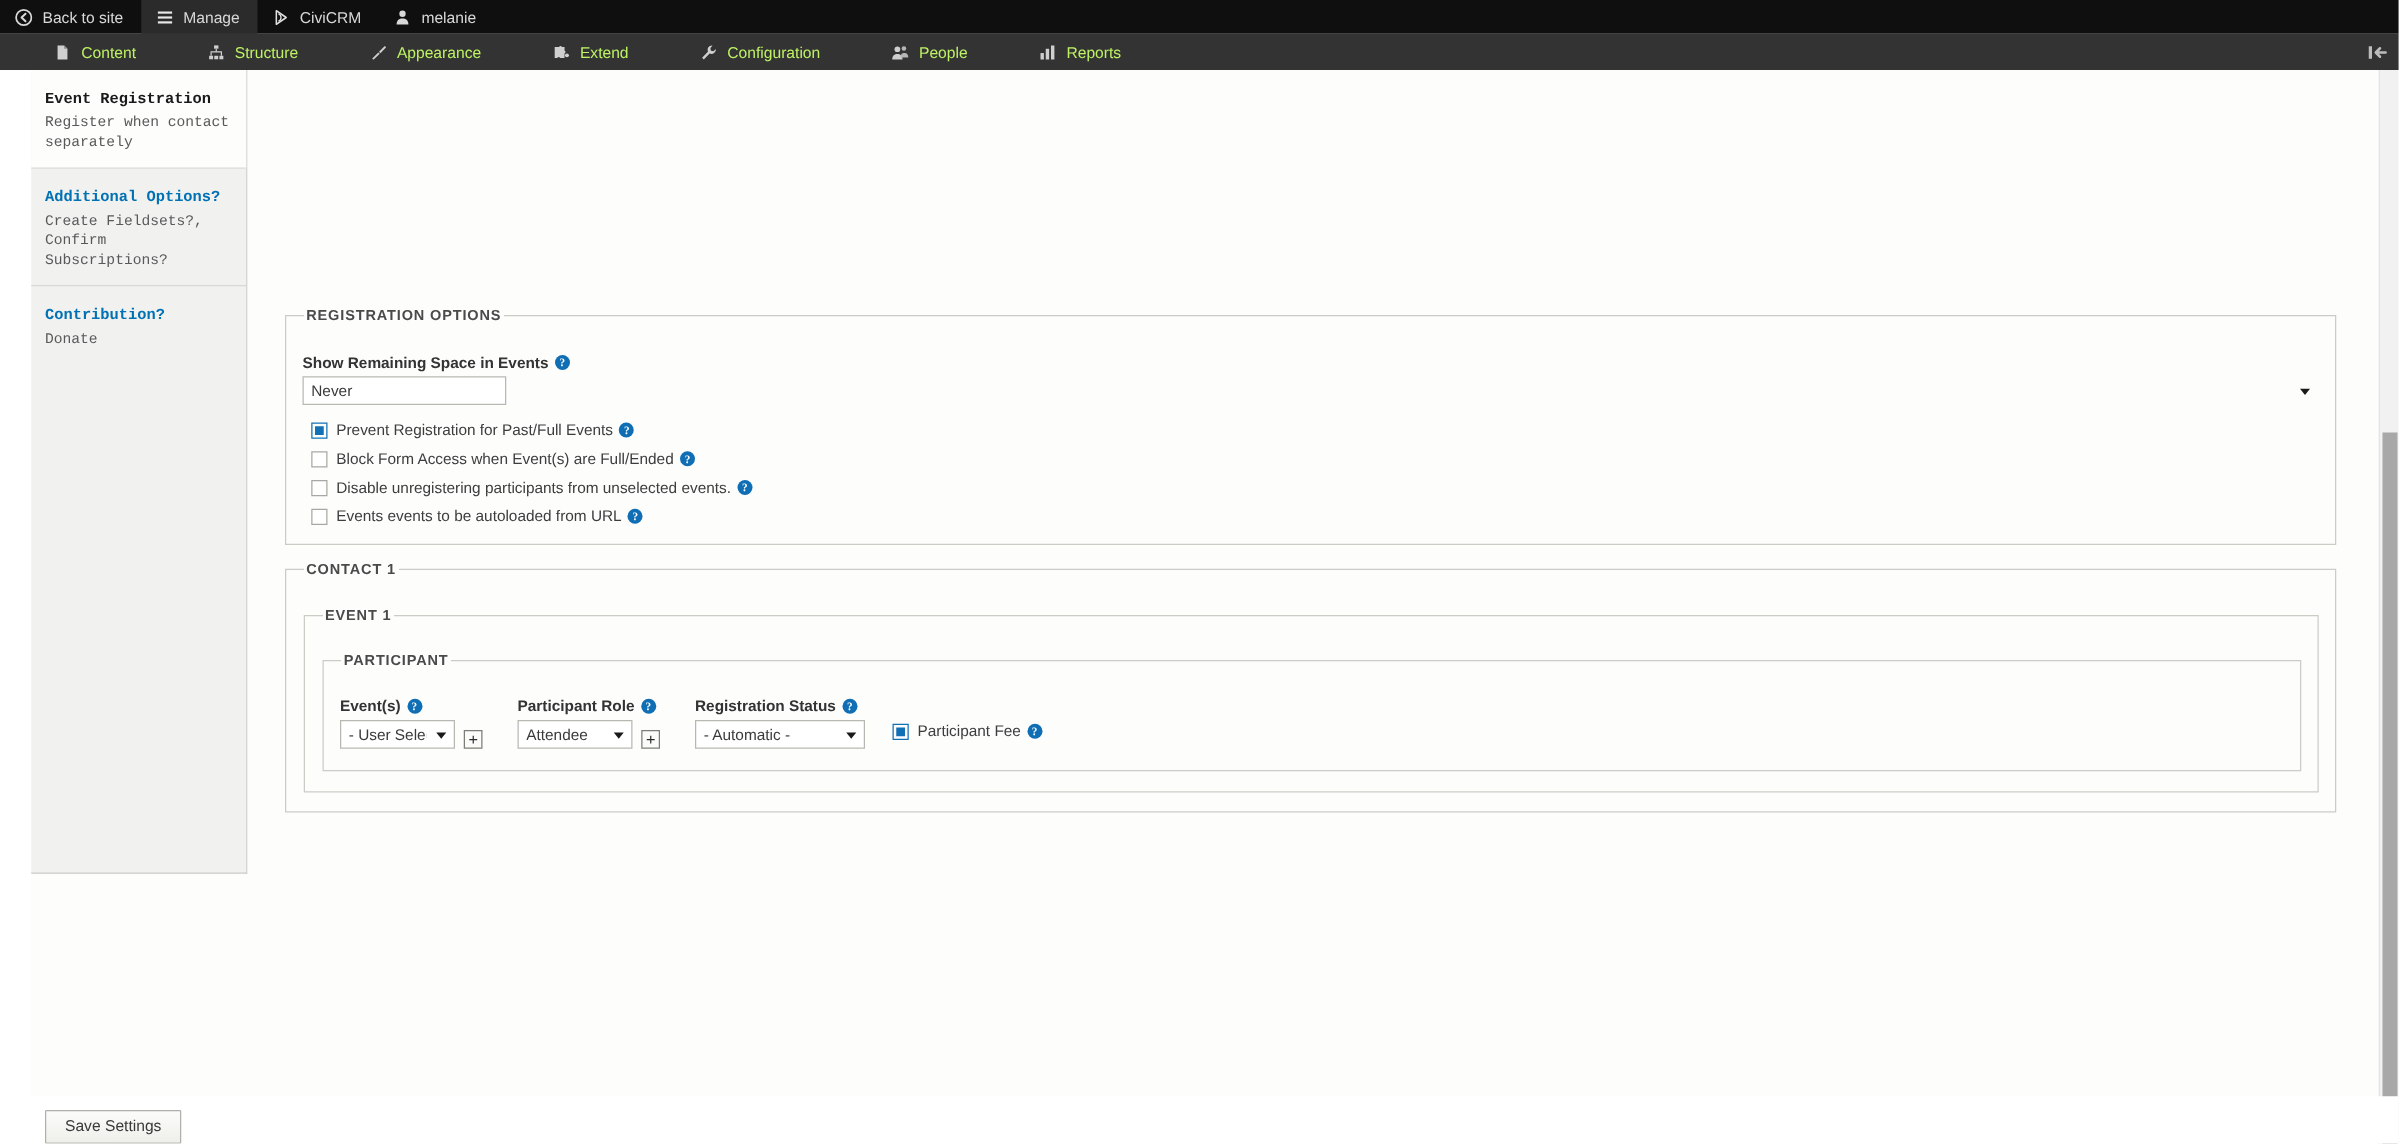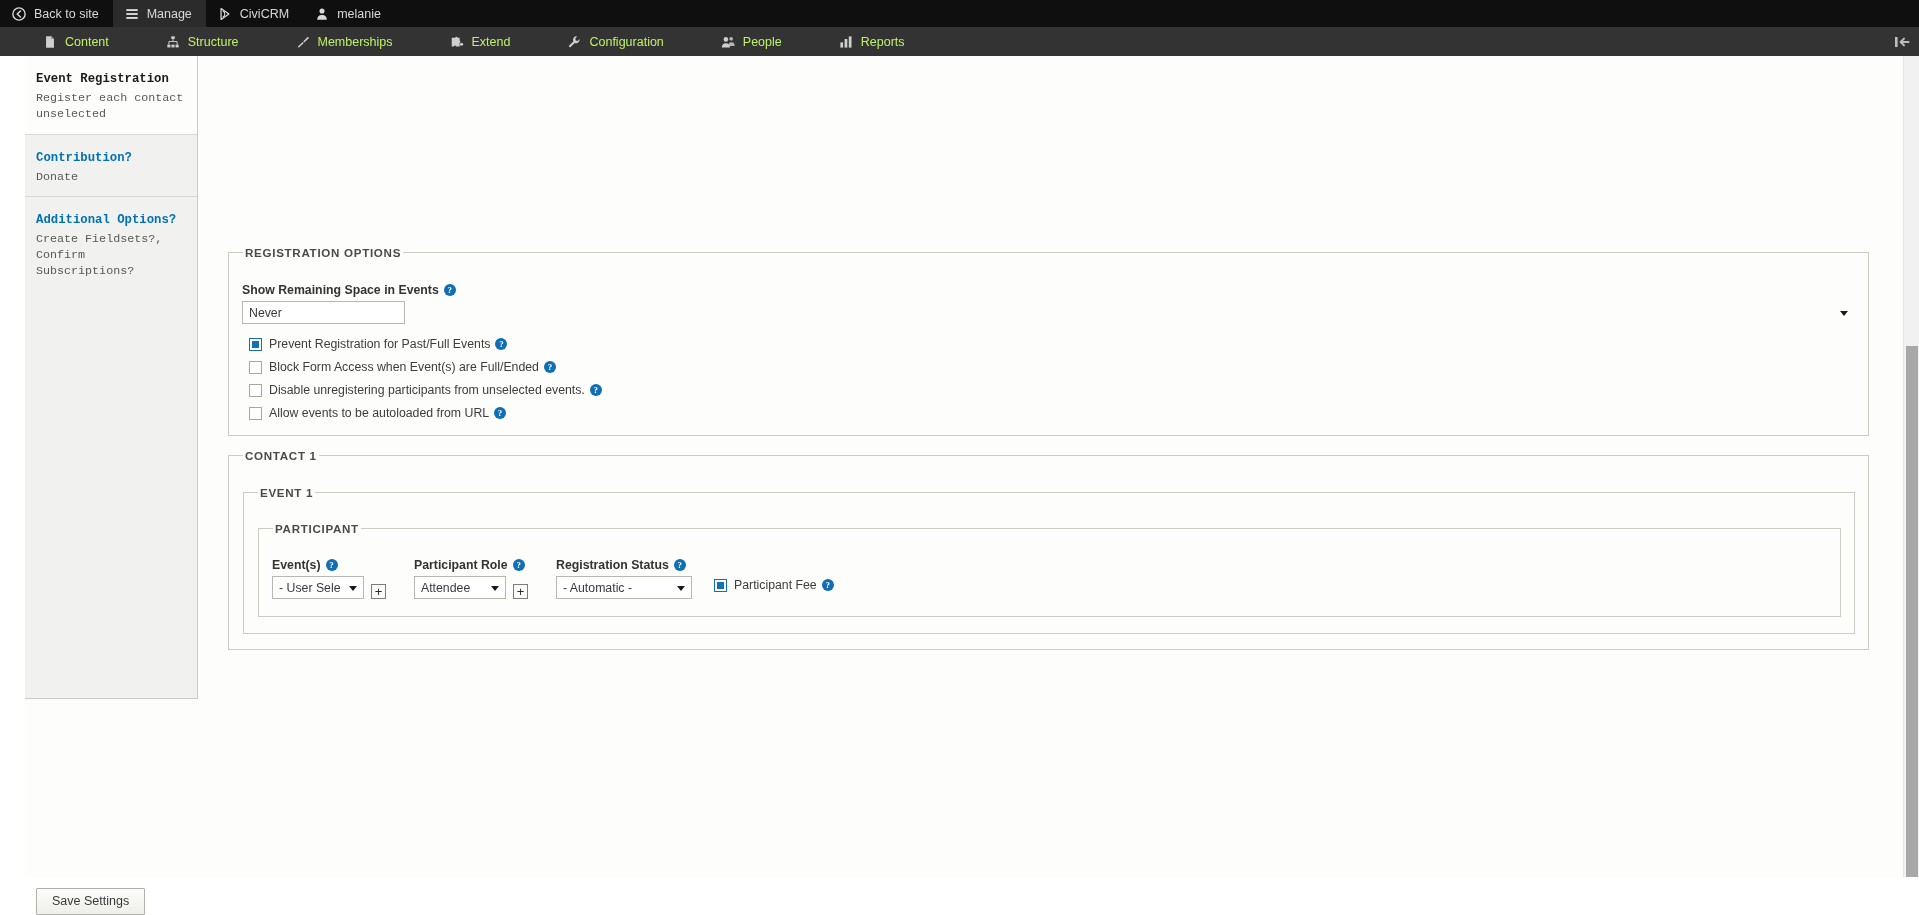"Memberships" span { text: Memberships -> Appearance }
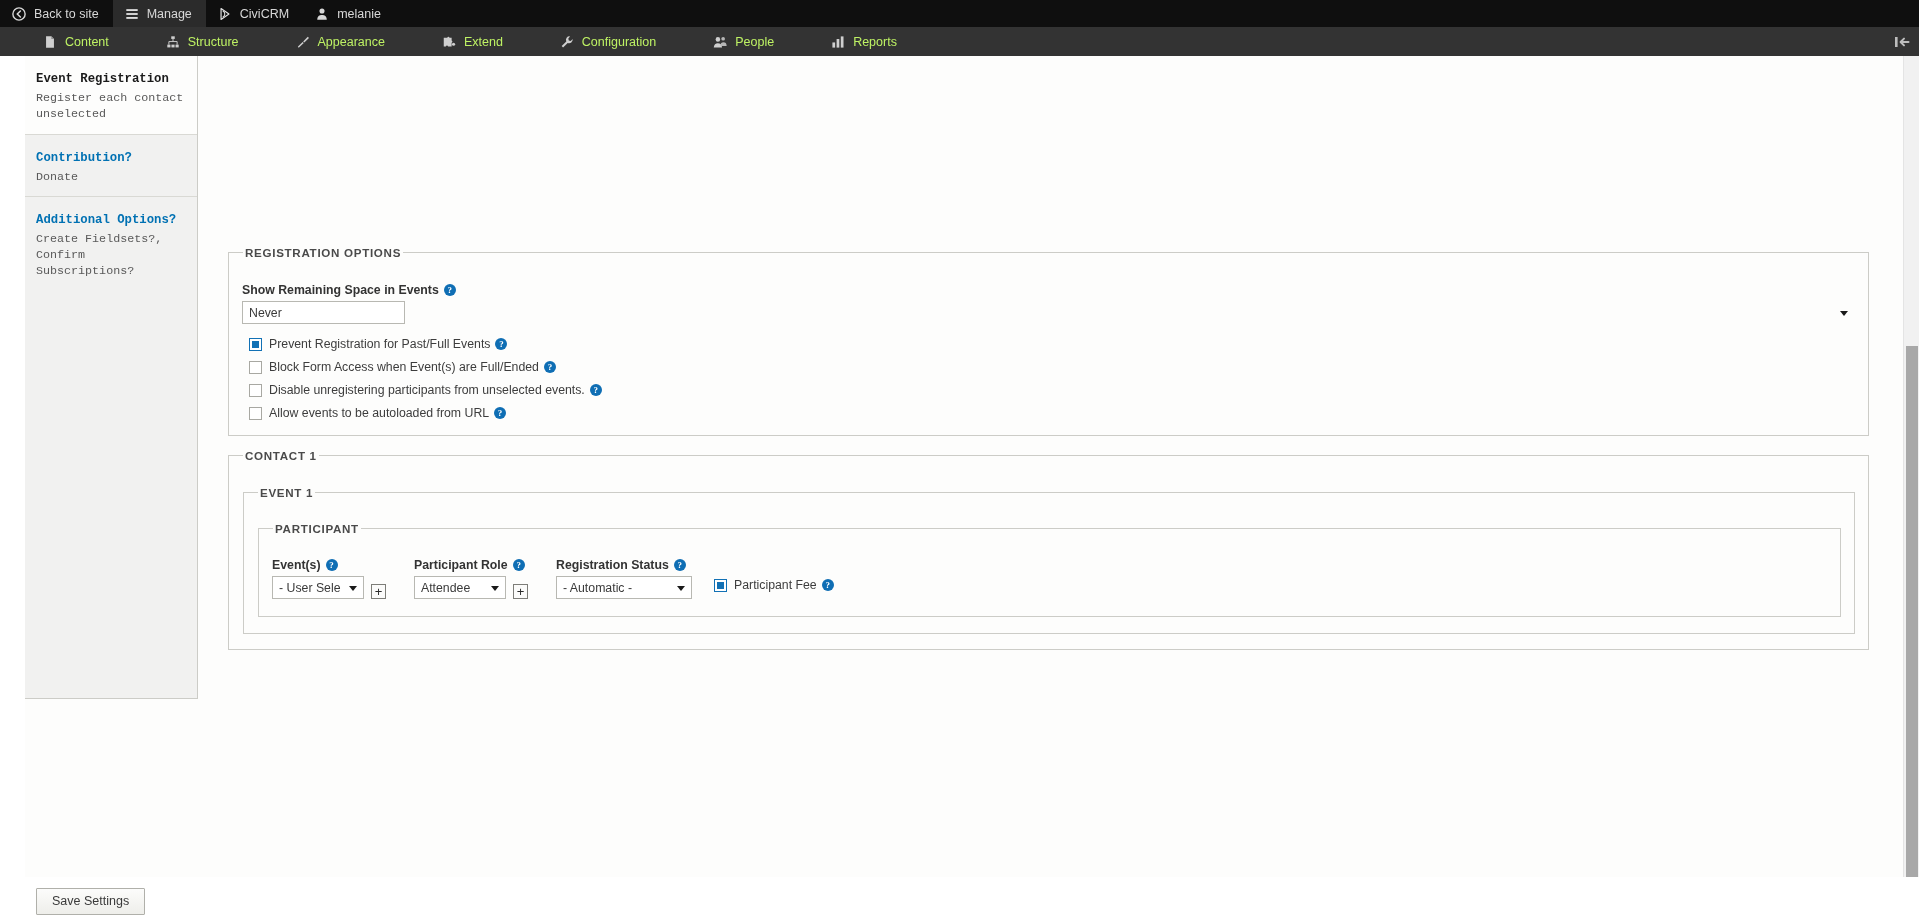"Register each contact unselected" div.vtab-sum { text: each contact unselected -> when contact separately }
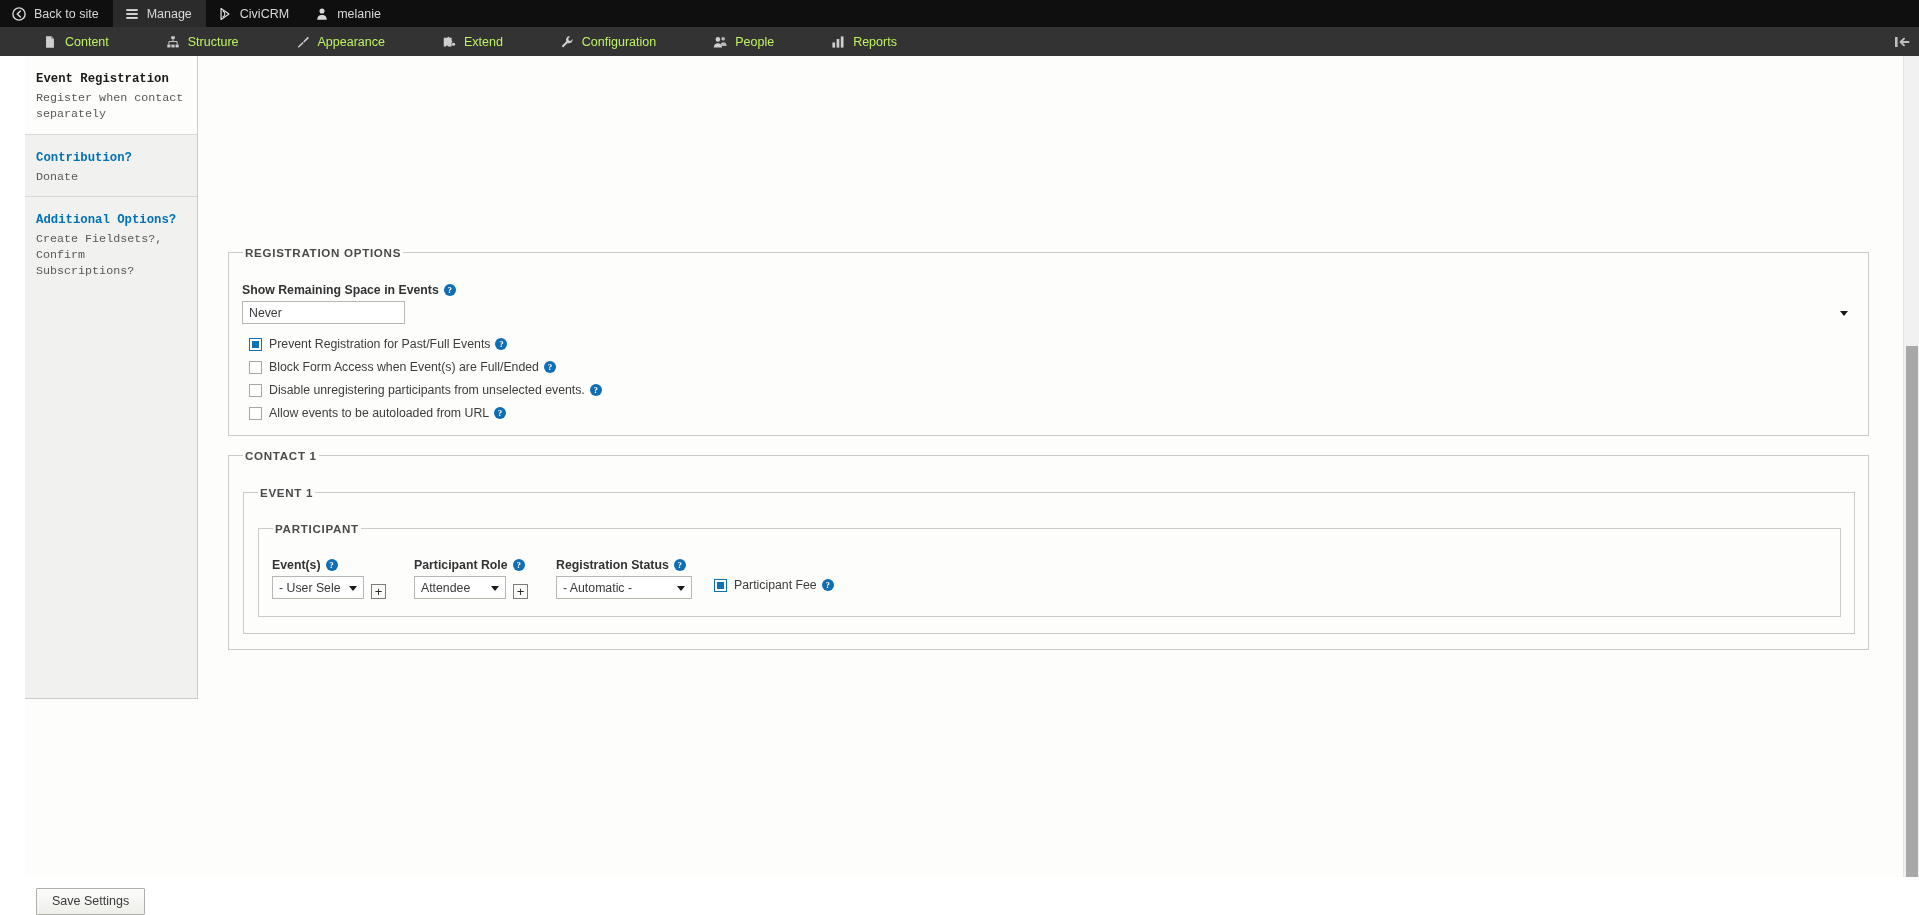"Contribution?" div.vtab { order: before "Additional Options?" -> after "Additional Options?" }
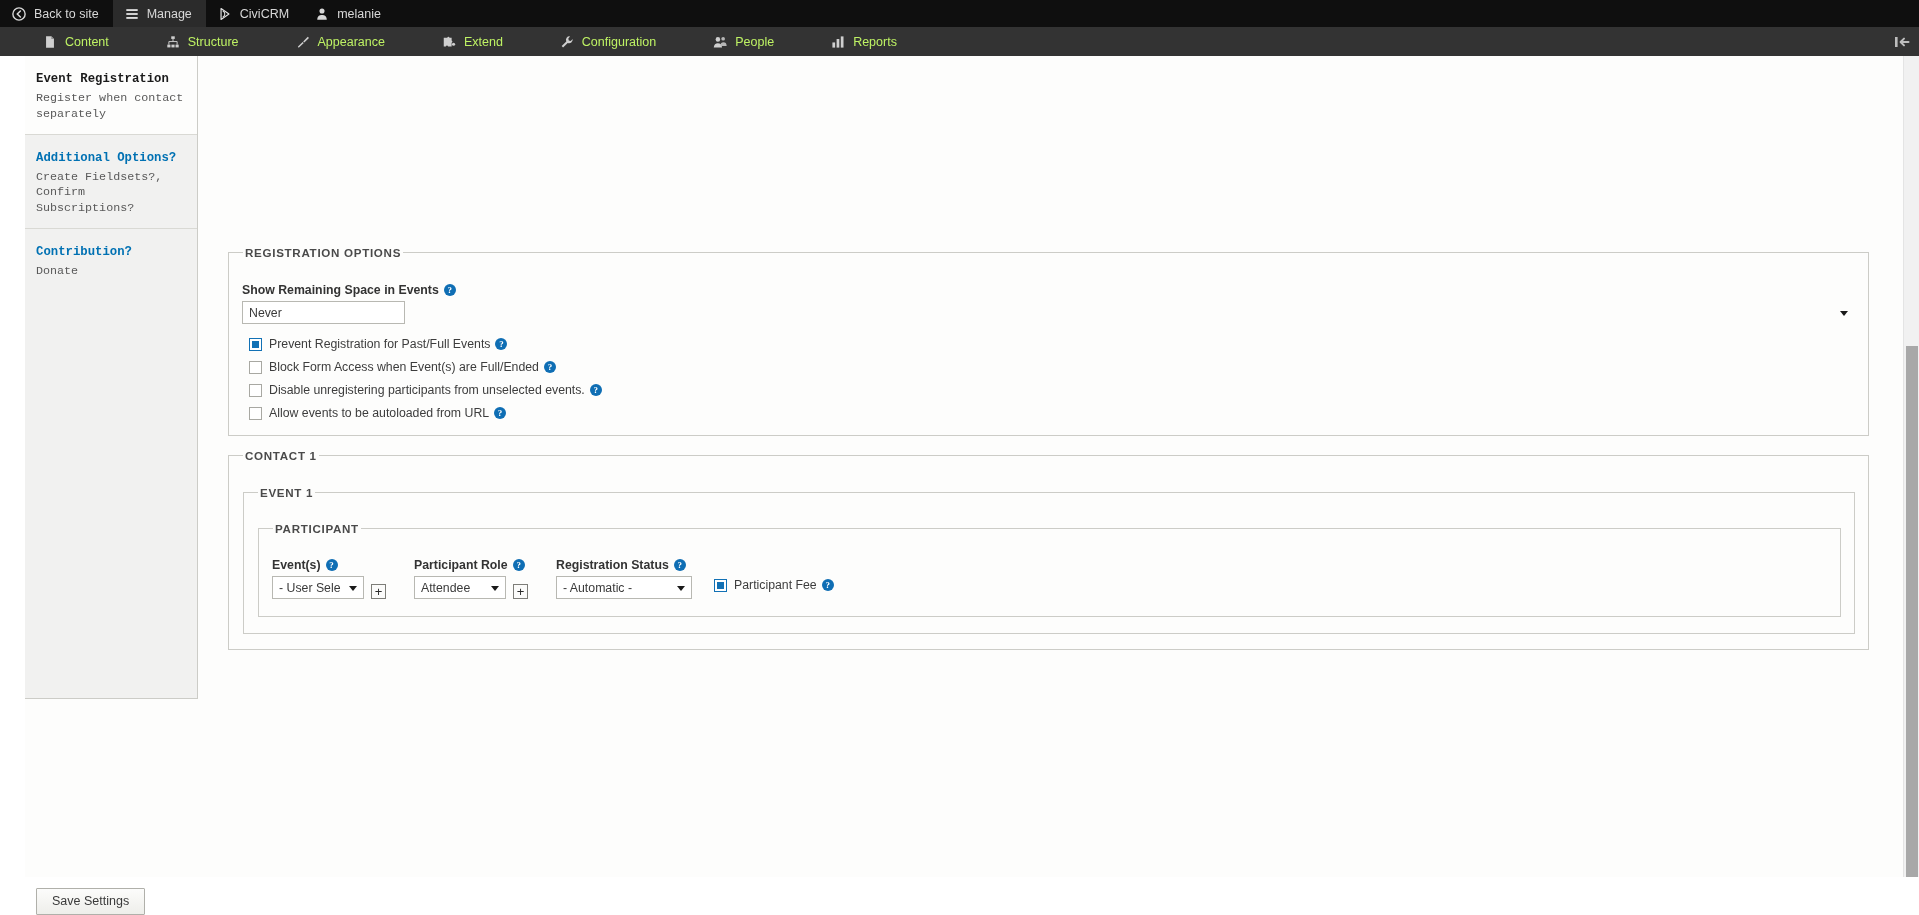"Allow events to be autoloaded" span { text: Allow -> Events }
